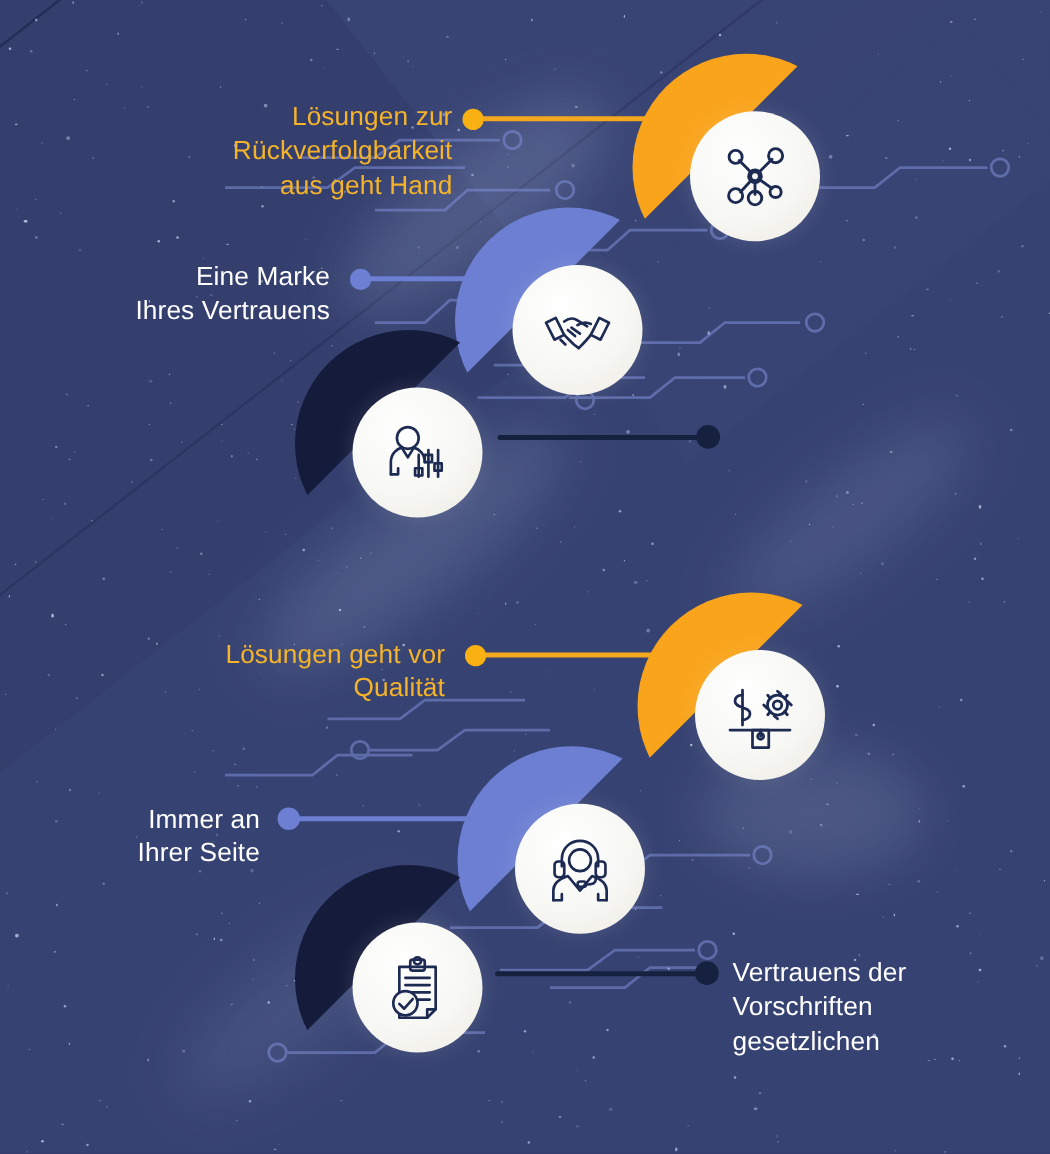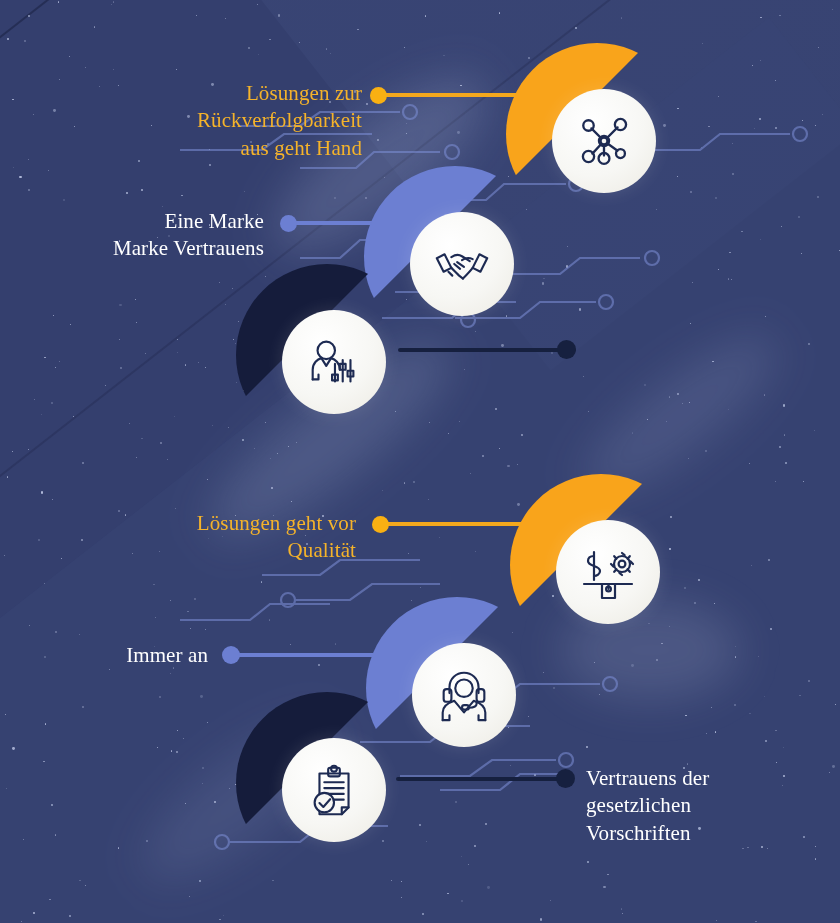"Lösungen zur" .label { font-family: Liberation Serif, serif -> none }
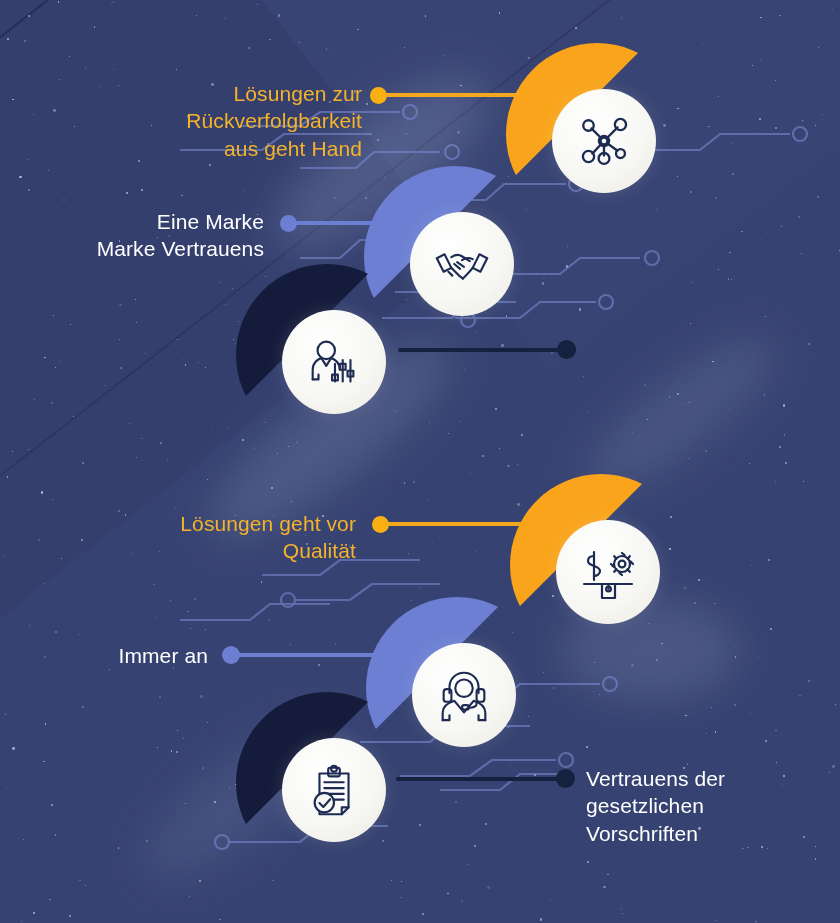"Marke Vertrauens" span.ln { text: Marke -> Ihres }
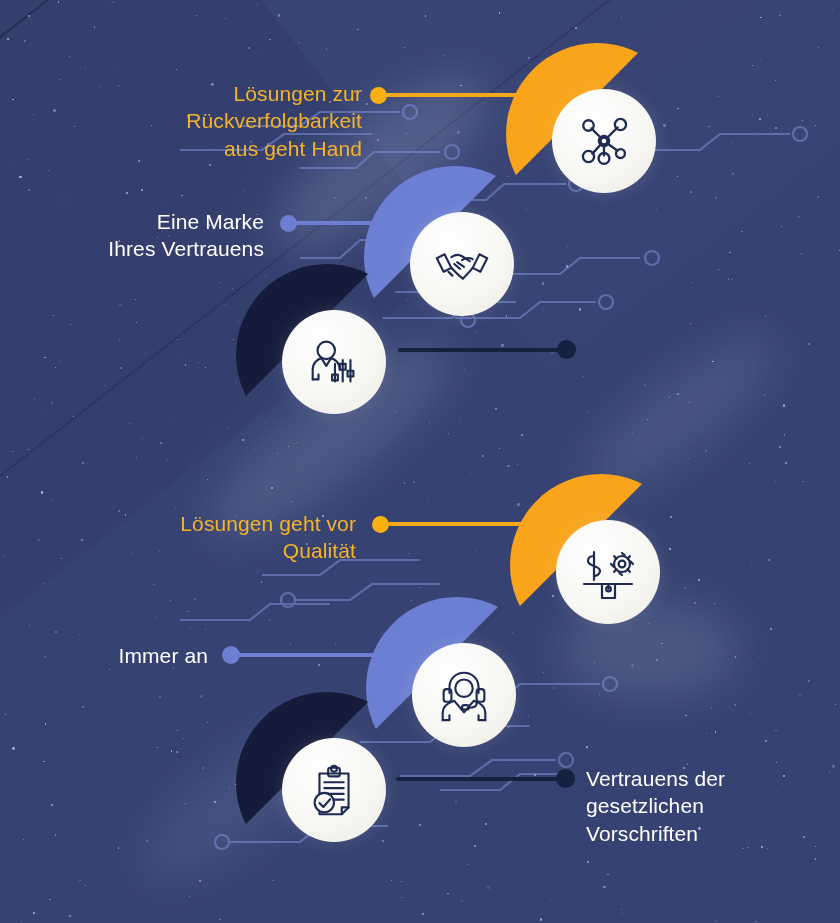"Ihrer Seite" span.ln { html: none -> <span>Ihrer Seite</span> }
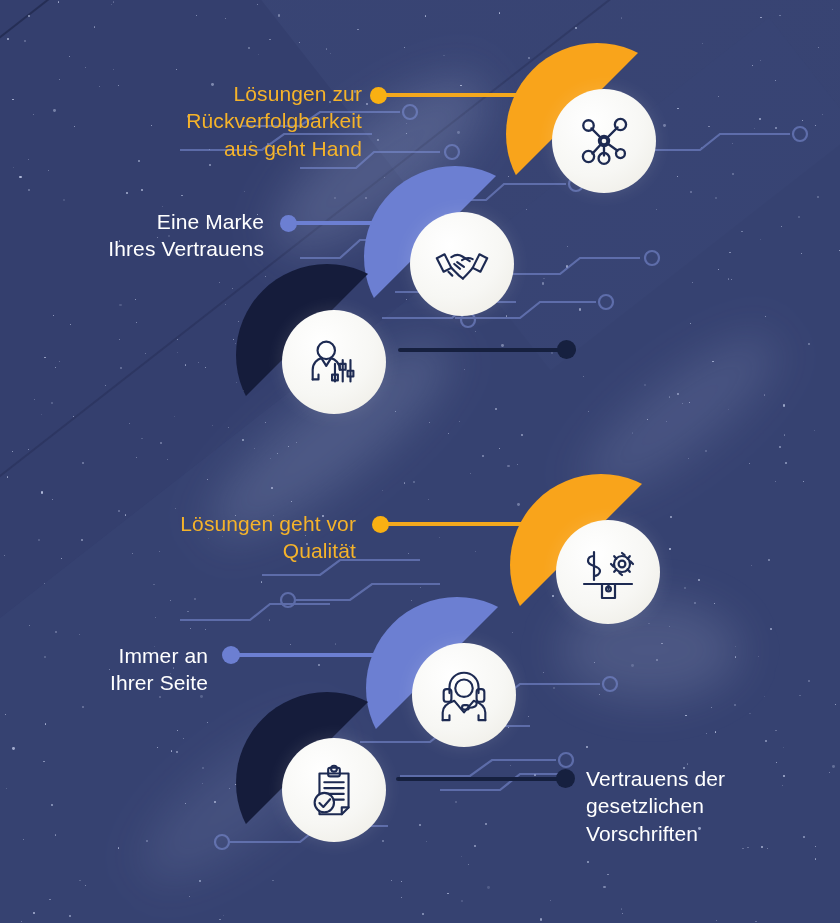"gesetzlichen" span.ln { order: before "Vorschriften" -> after "Vorschriften" }
